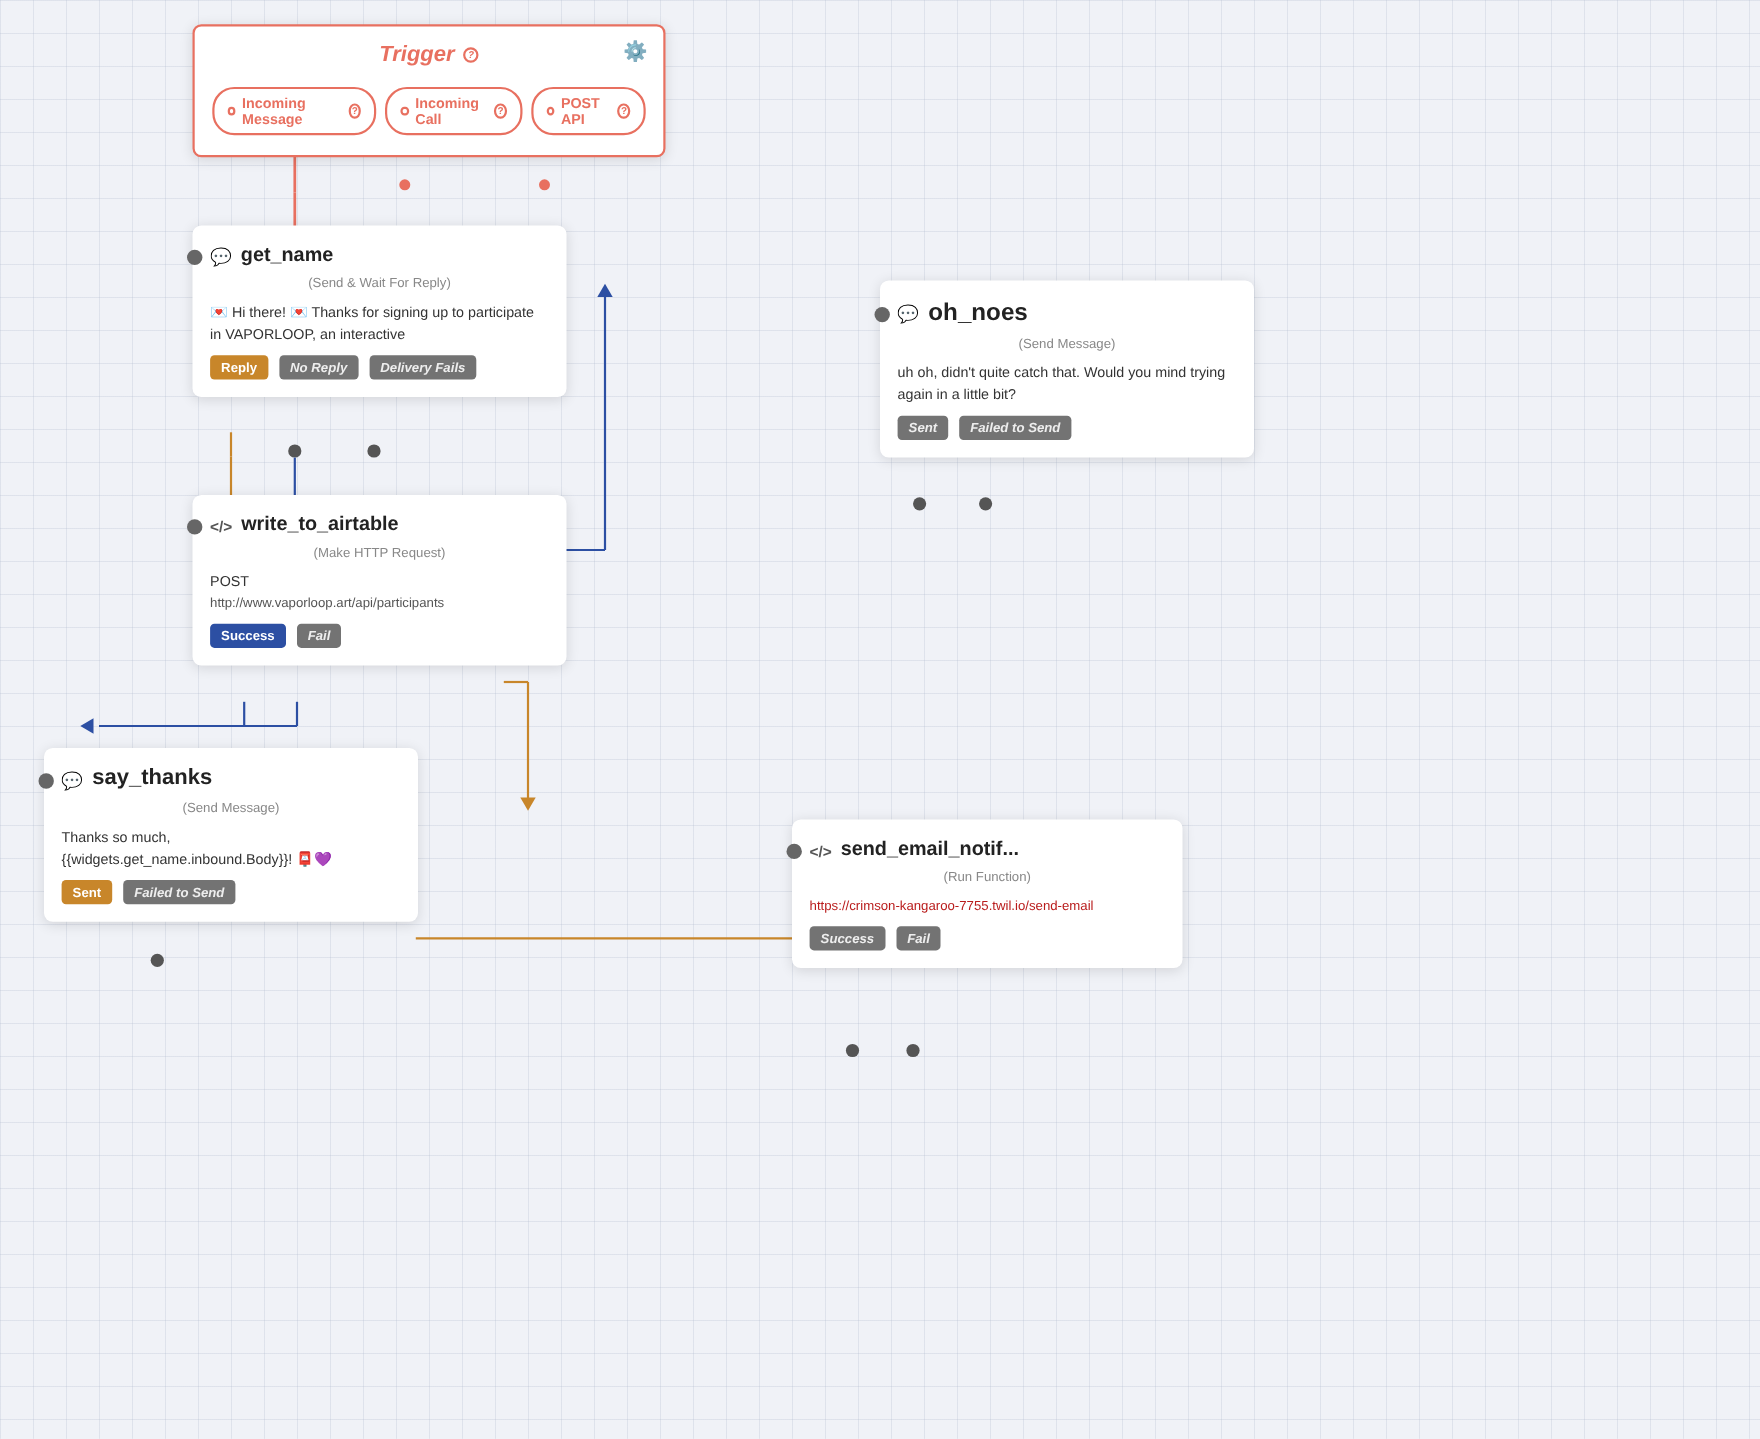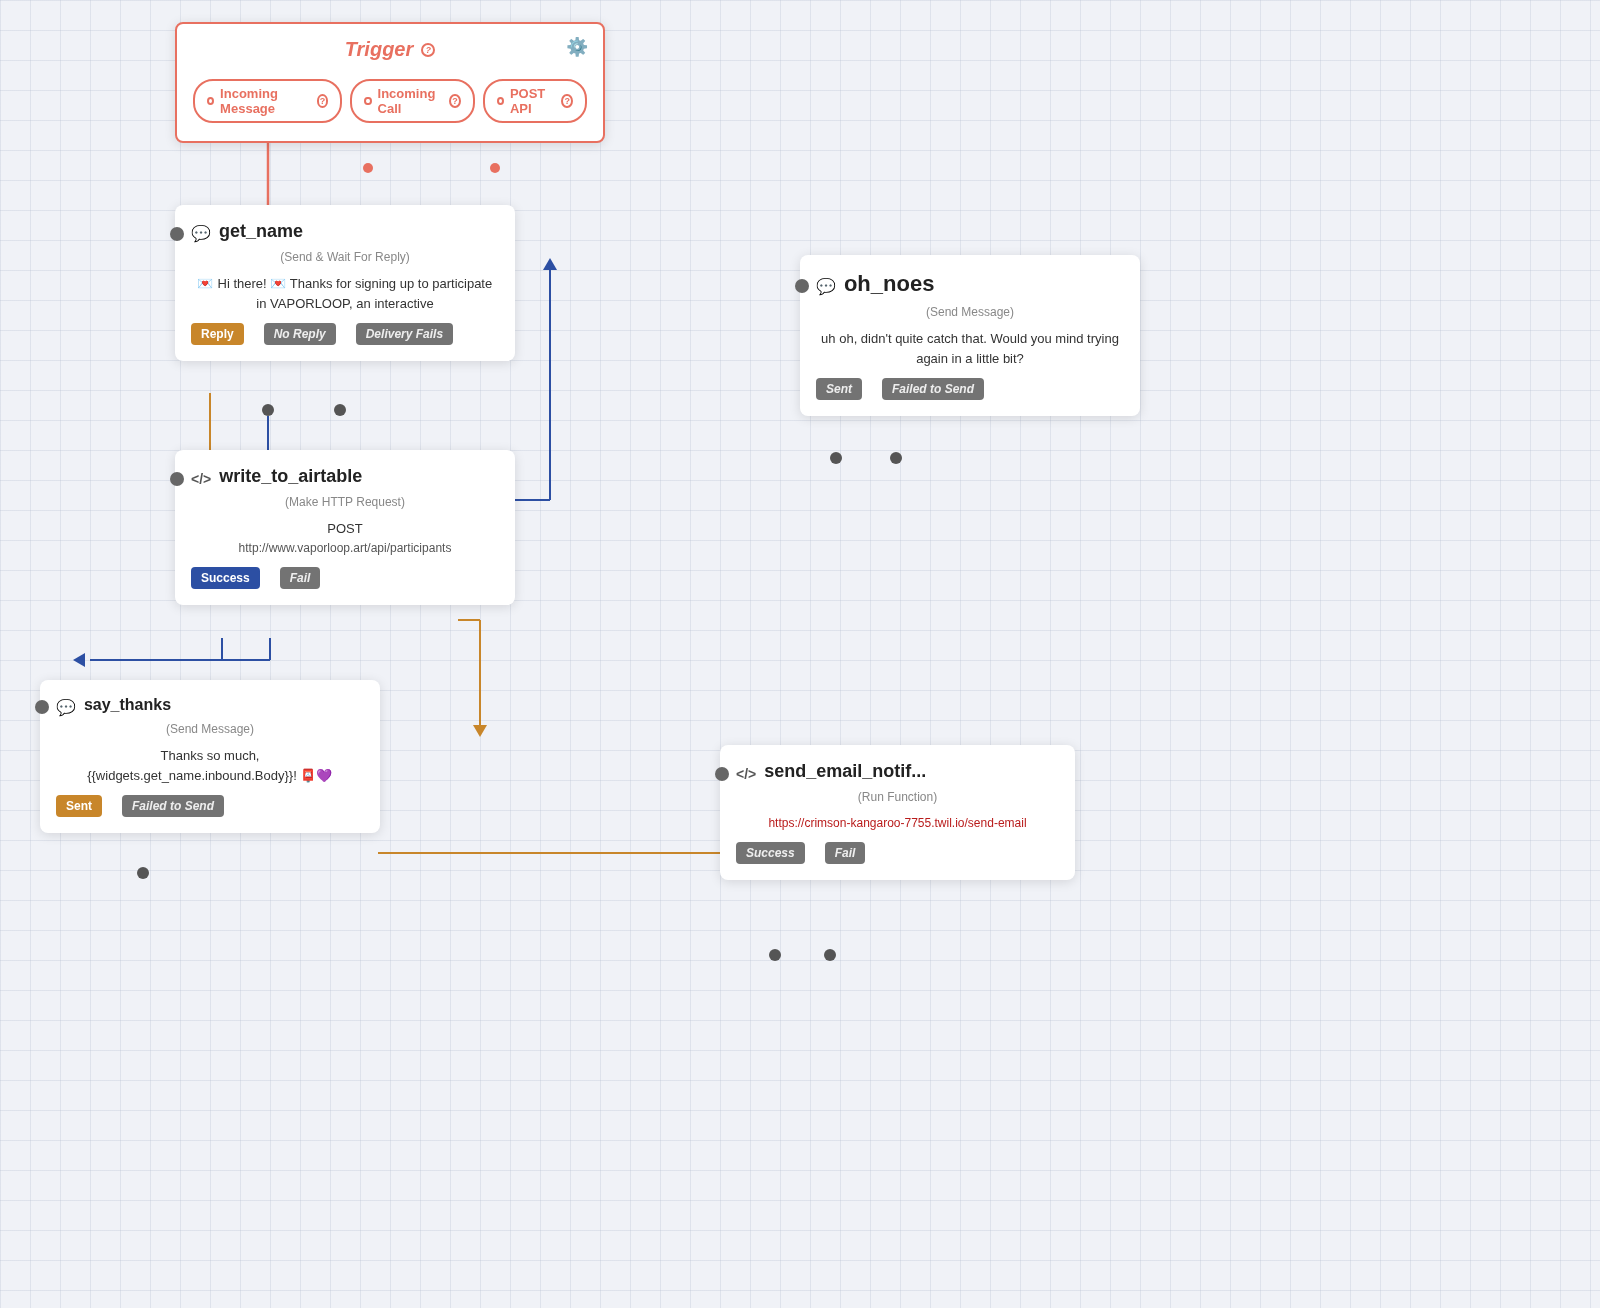"💌 Hi there! 💌 Thanks" .card-body { text-align: center -> none }
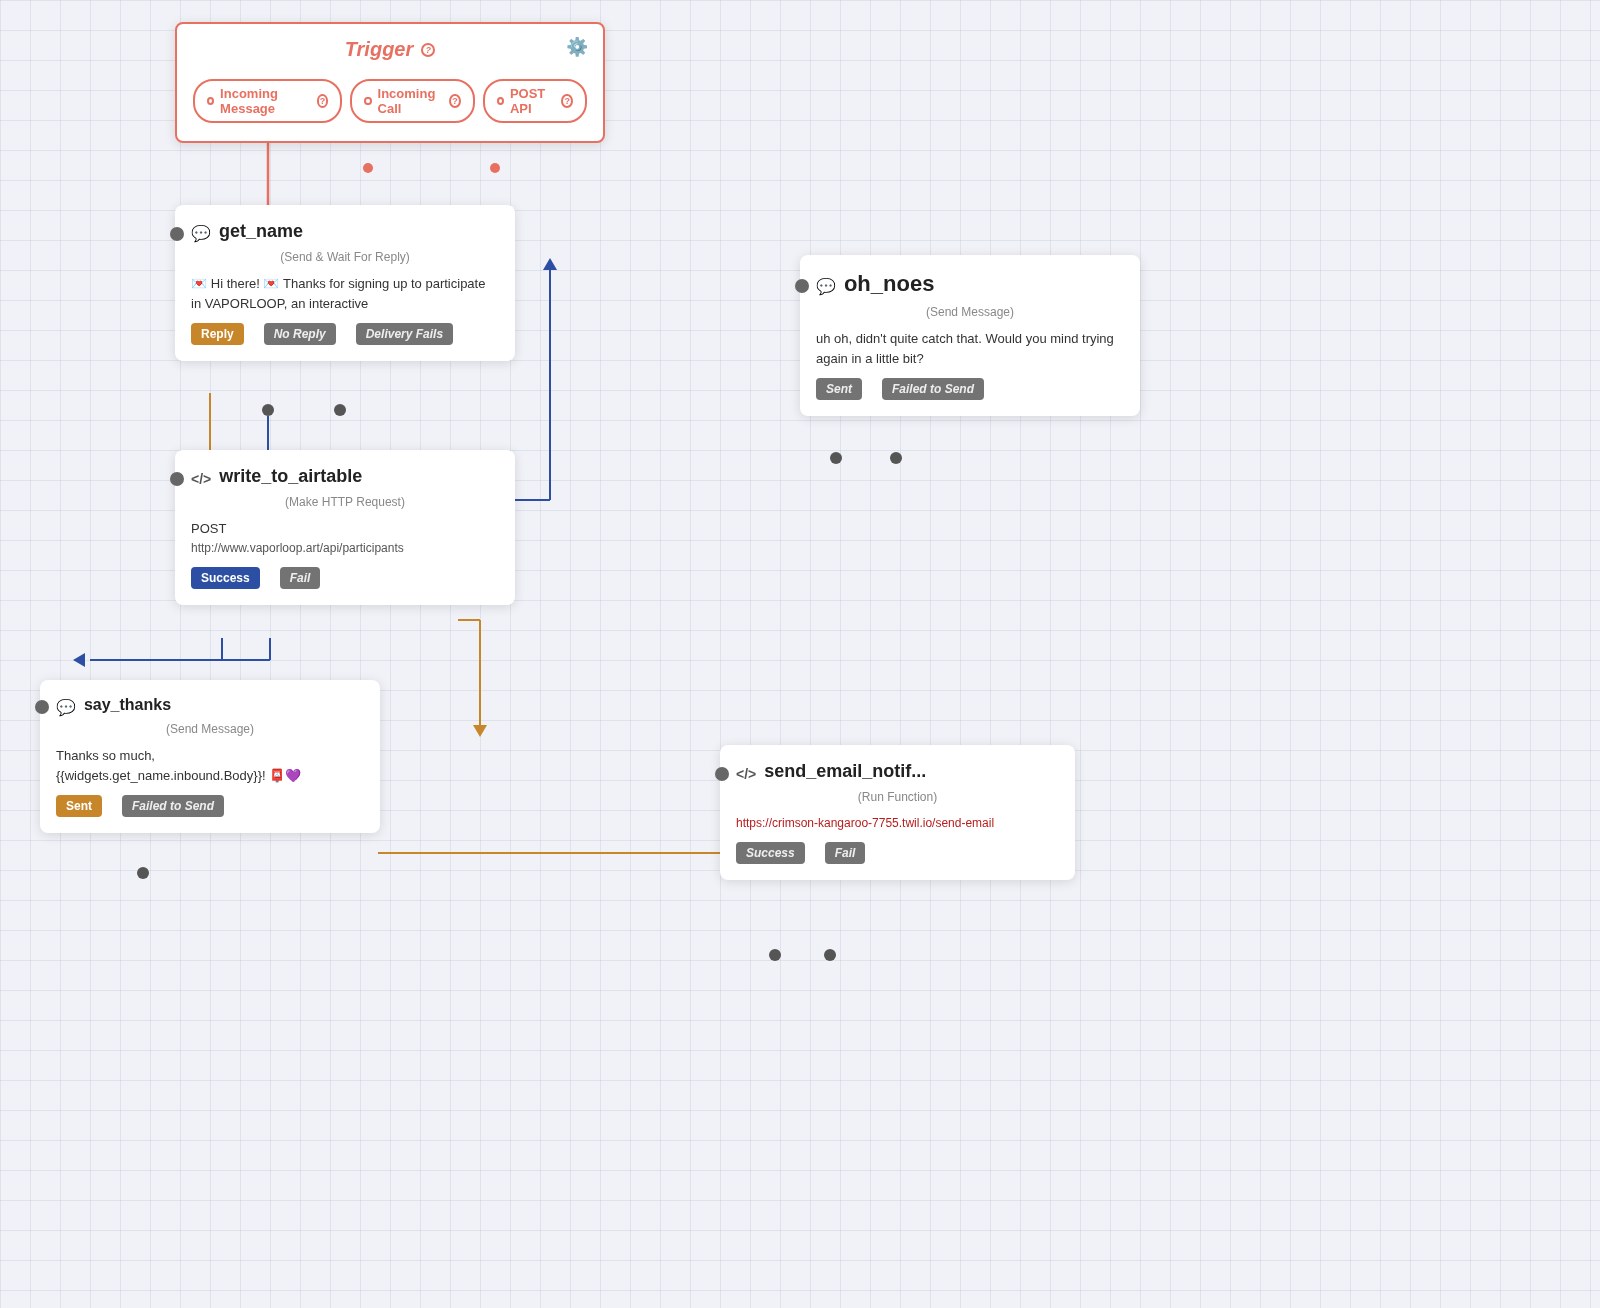"Reply" .tags-row { gap: 16px -> 6px }
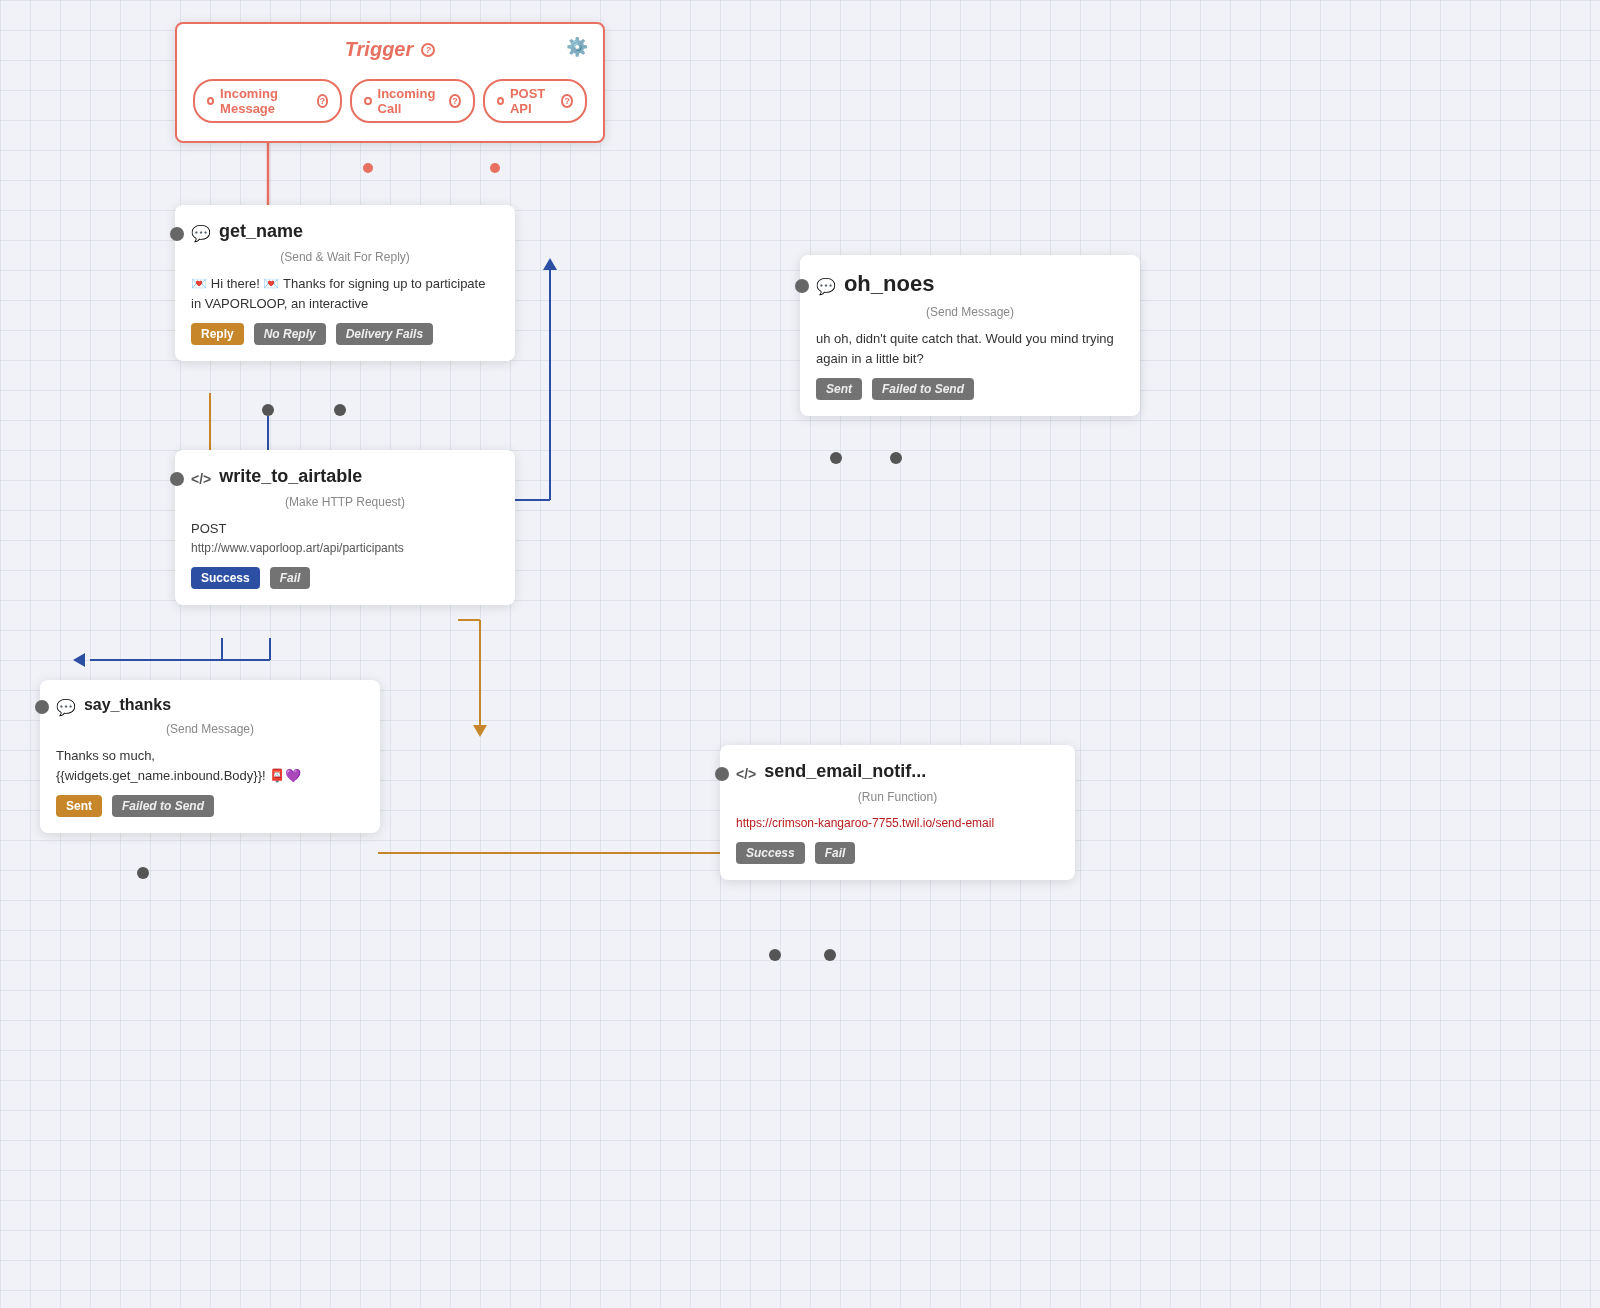"say_thanks" span.card-title { font-size: 16px -> 20px }
